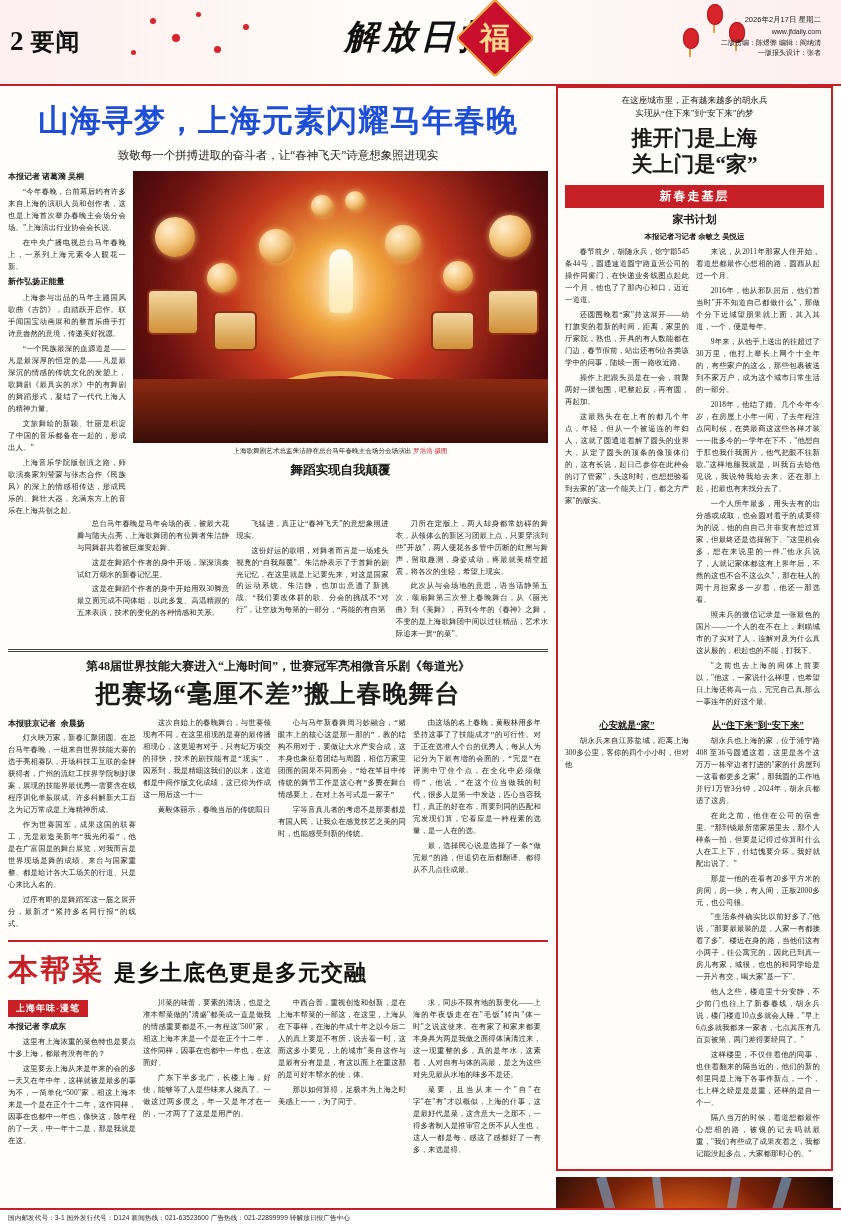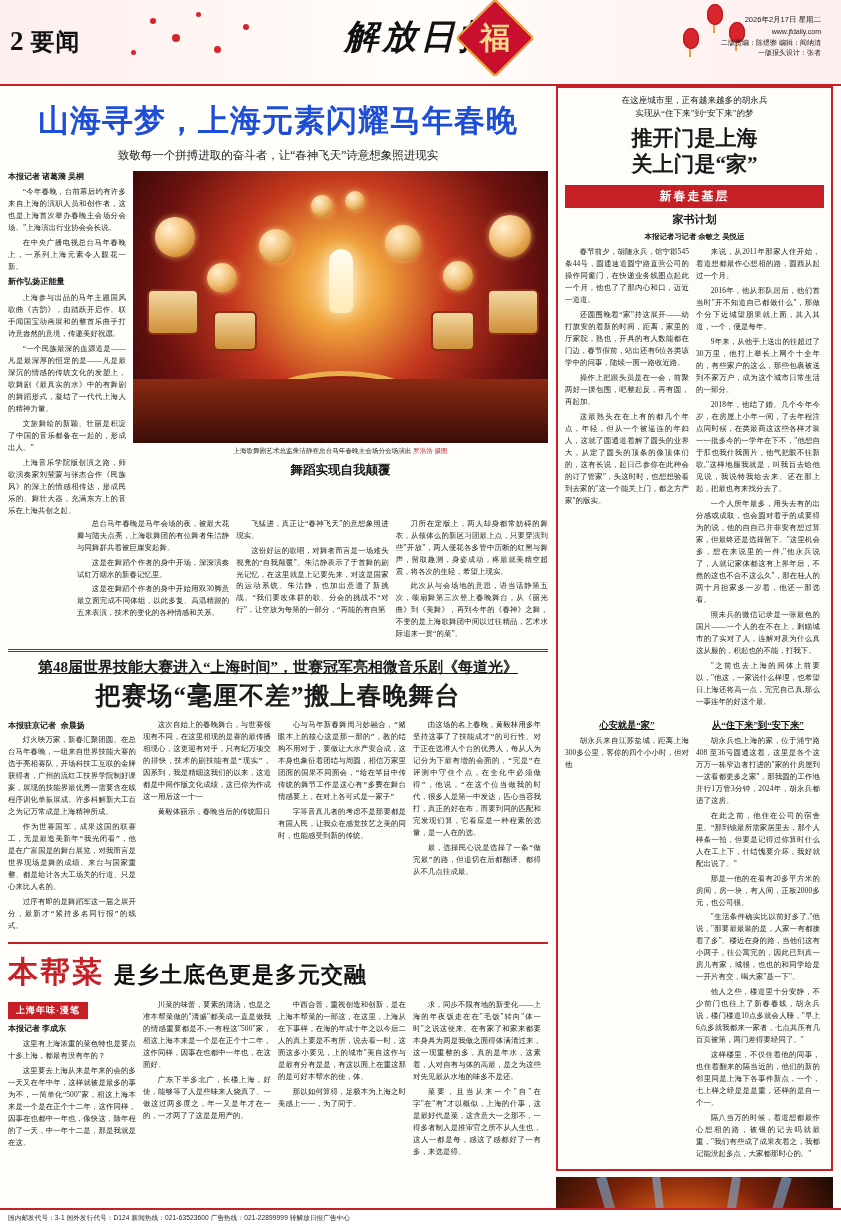"第48届世界技能大赛进入“上海时间”，世赛冠军亮相微音乐剧《每道光》" .kicker { font-size: 15px -> 12px; text-decoration: underline -> none }
